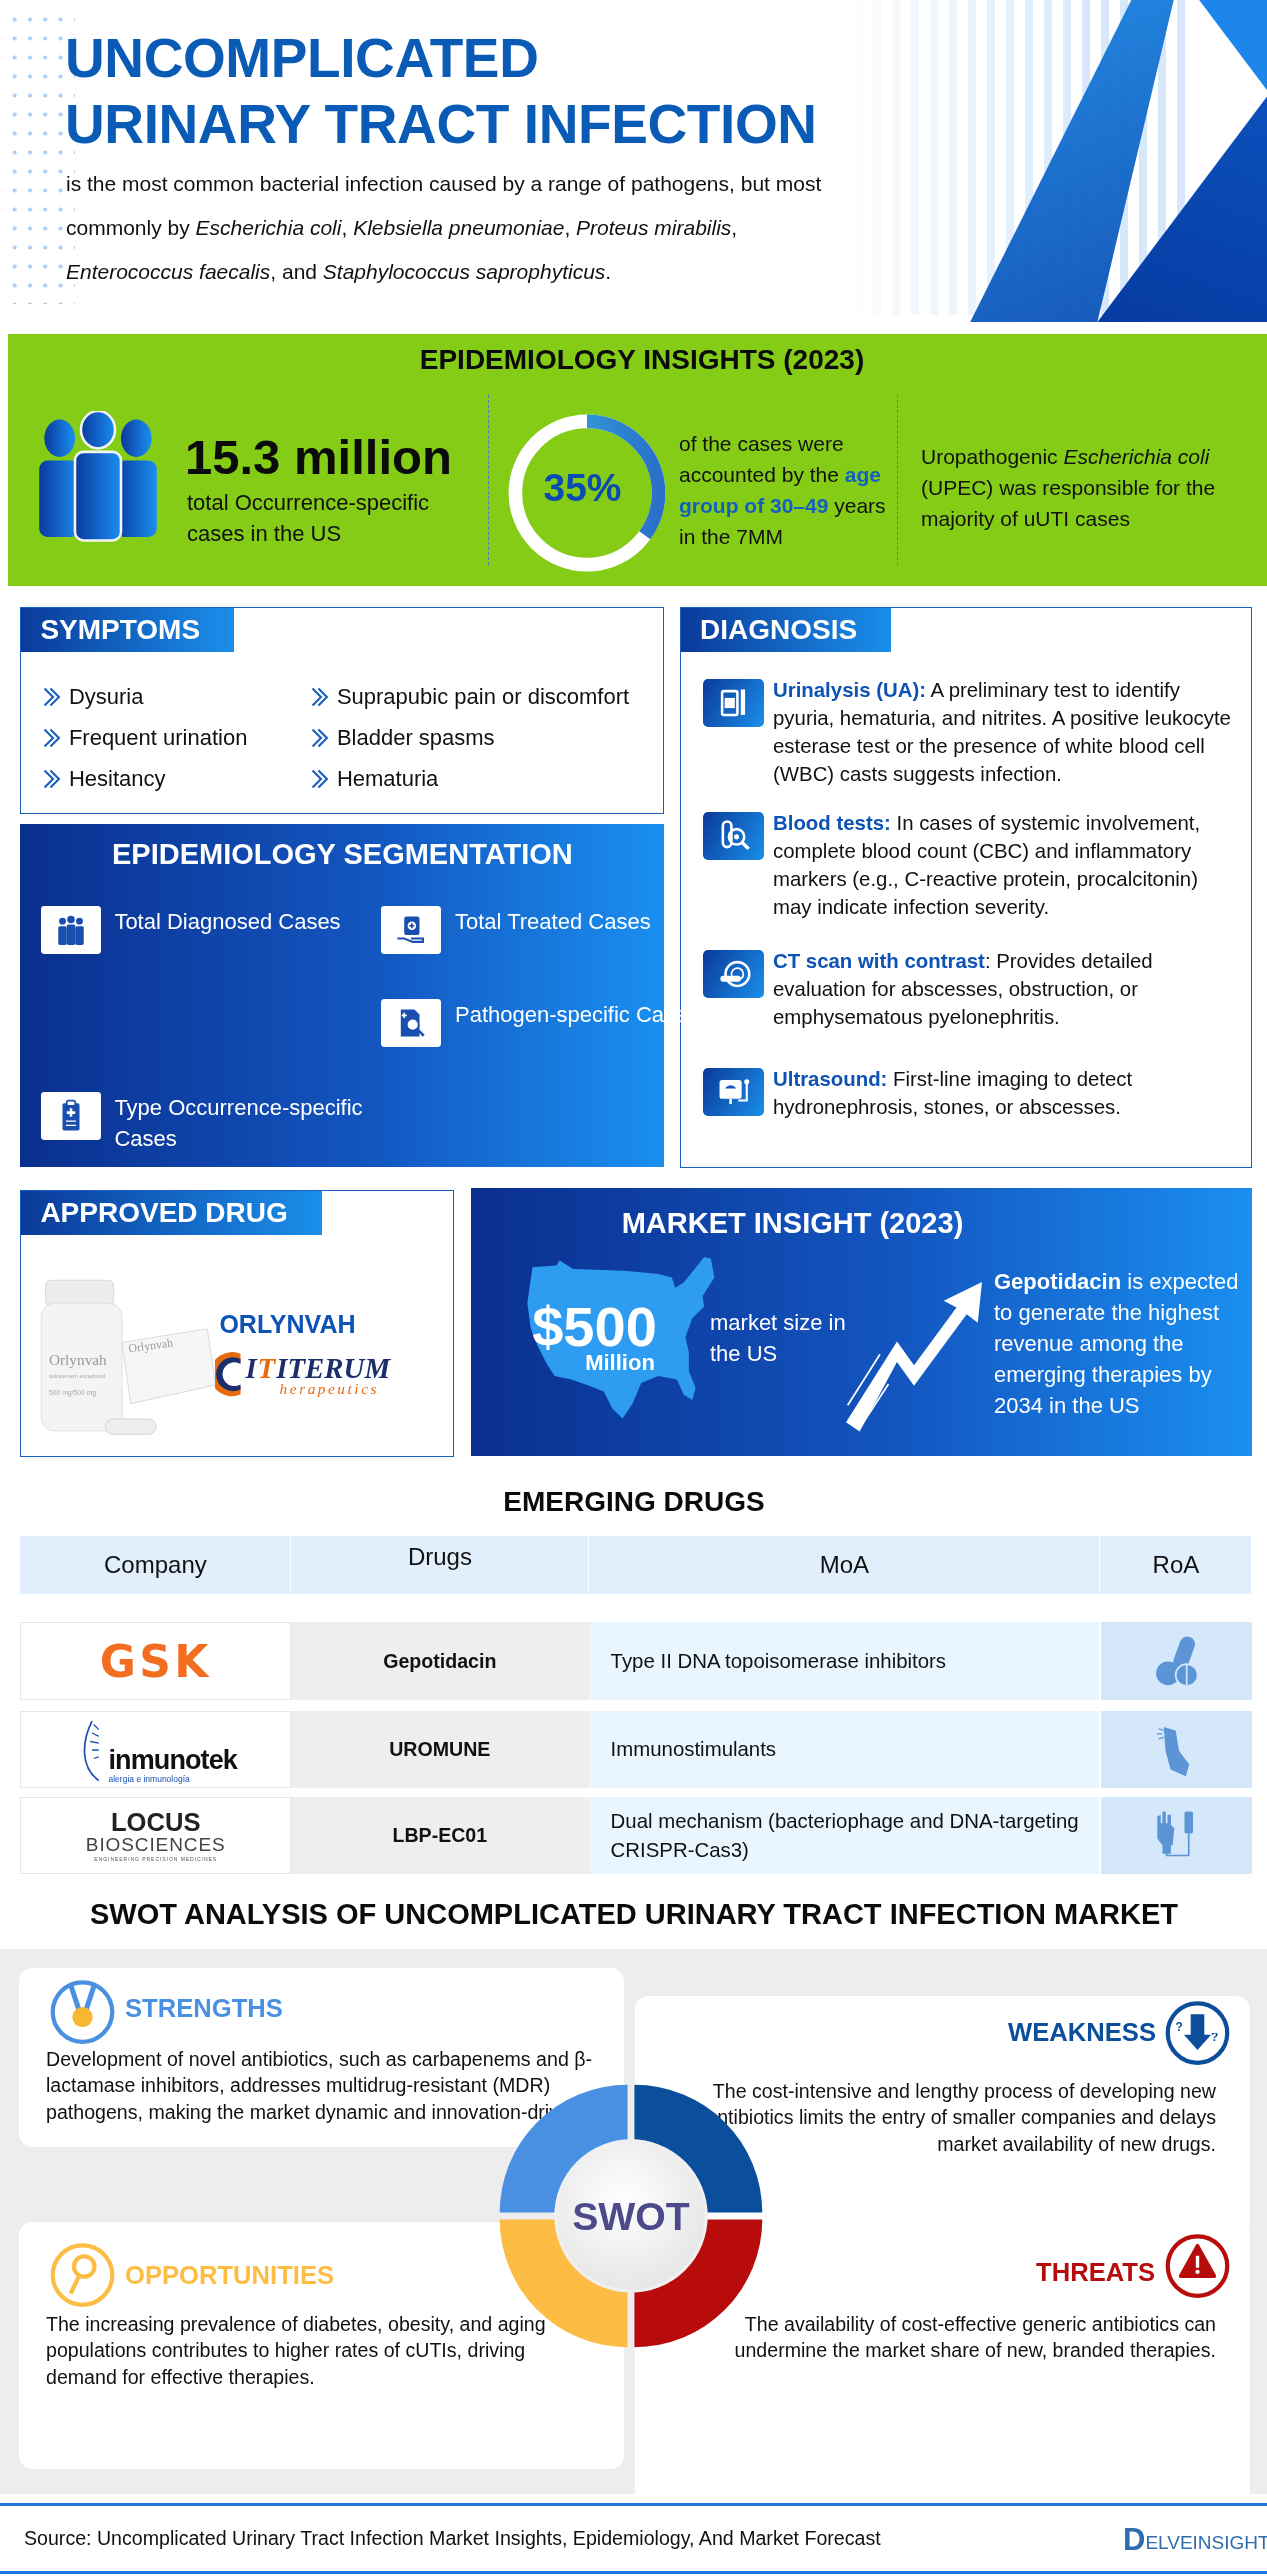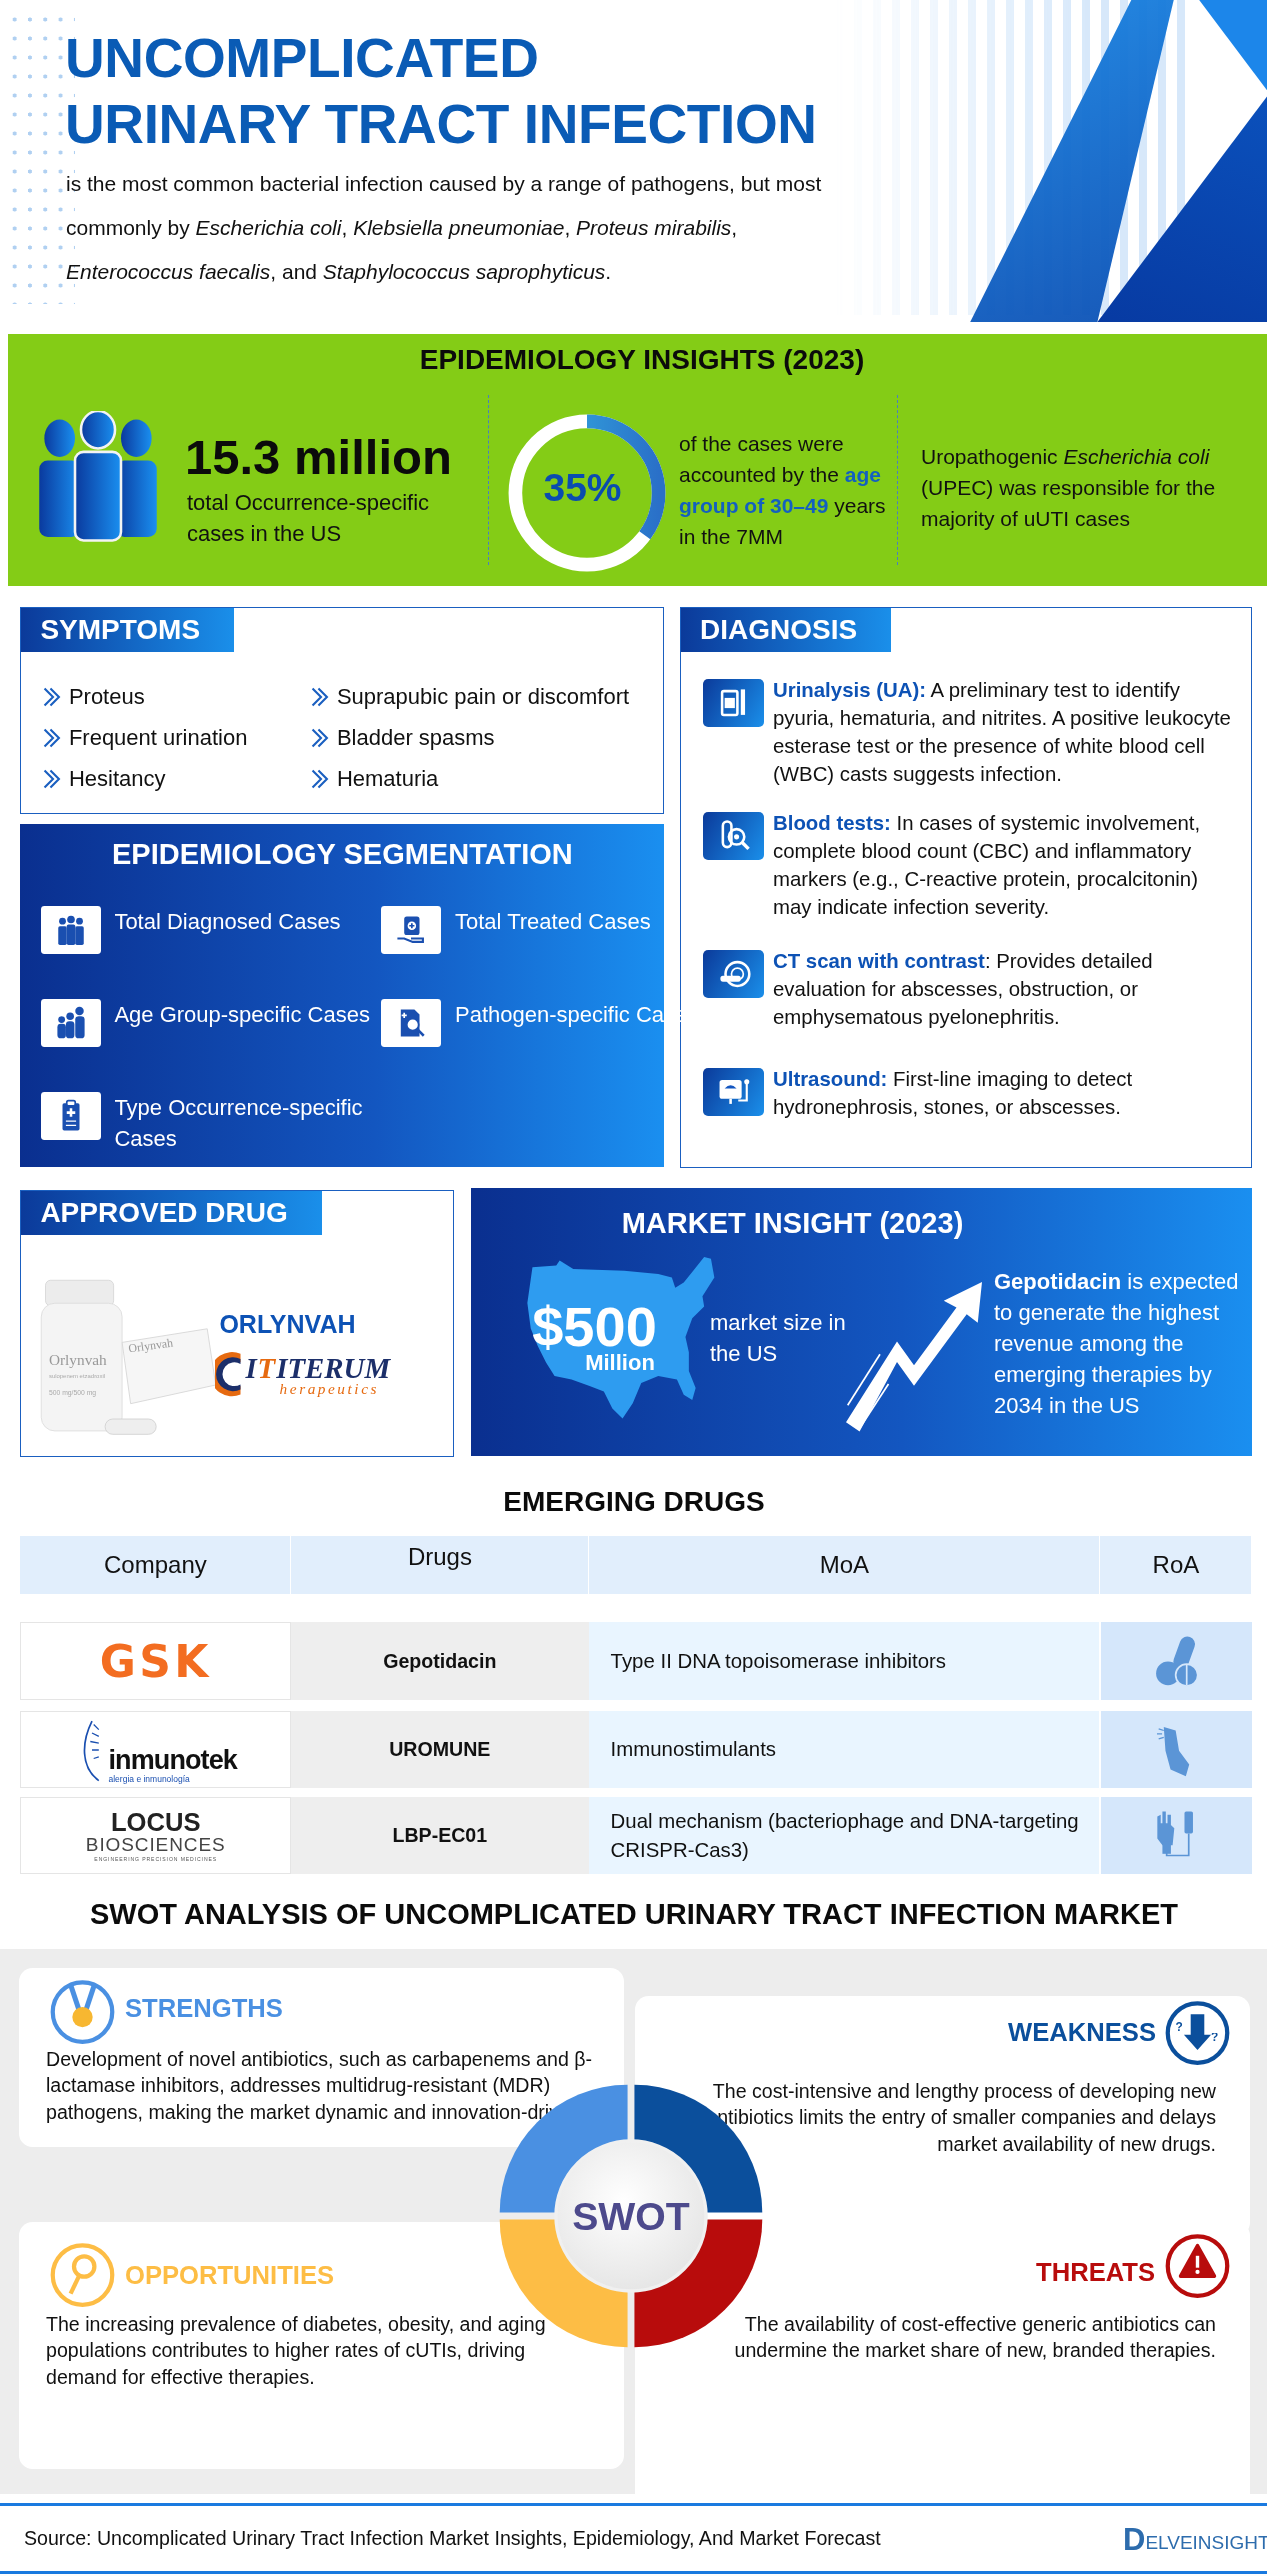"Proteus" span { text: Proteus -> Dysuria }
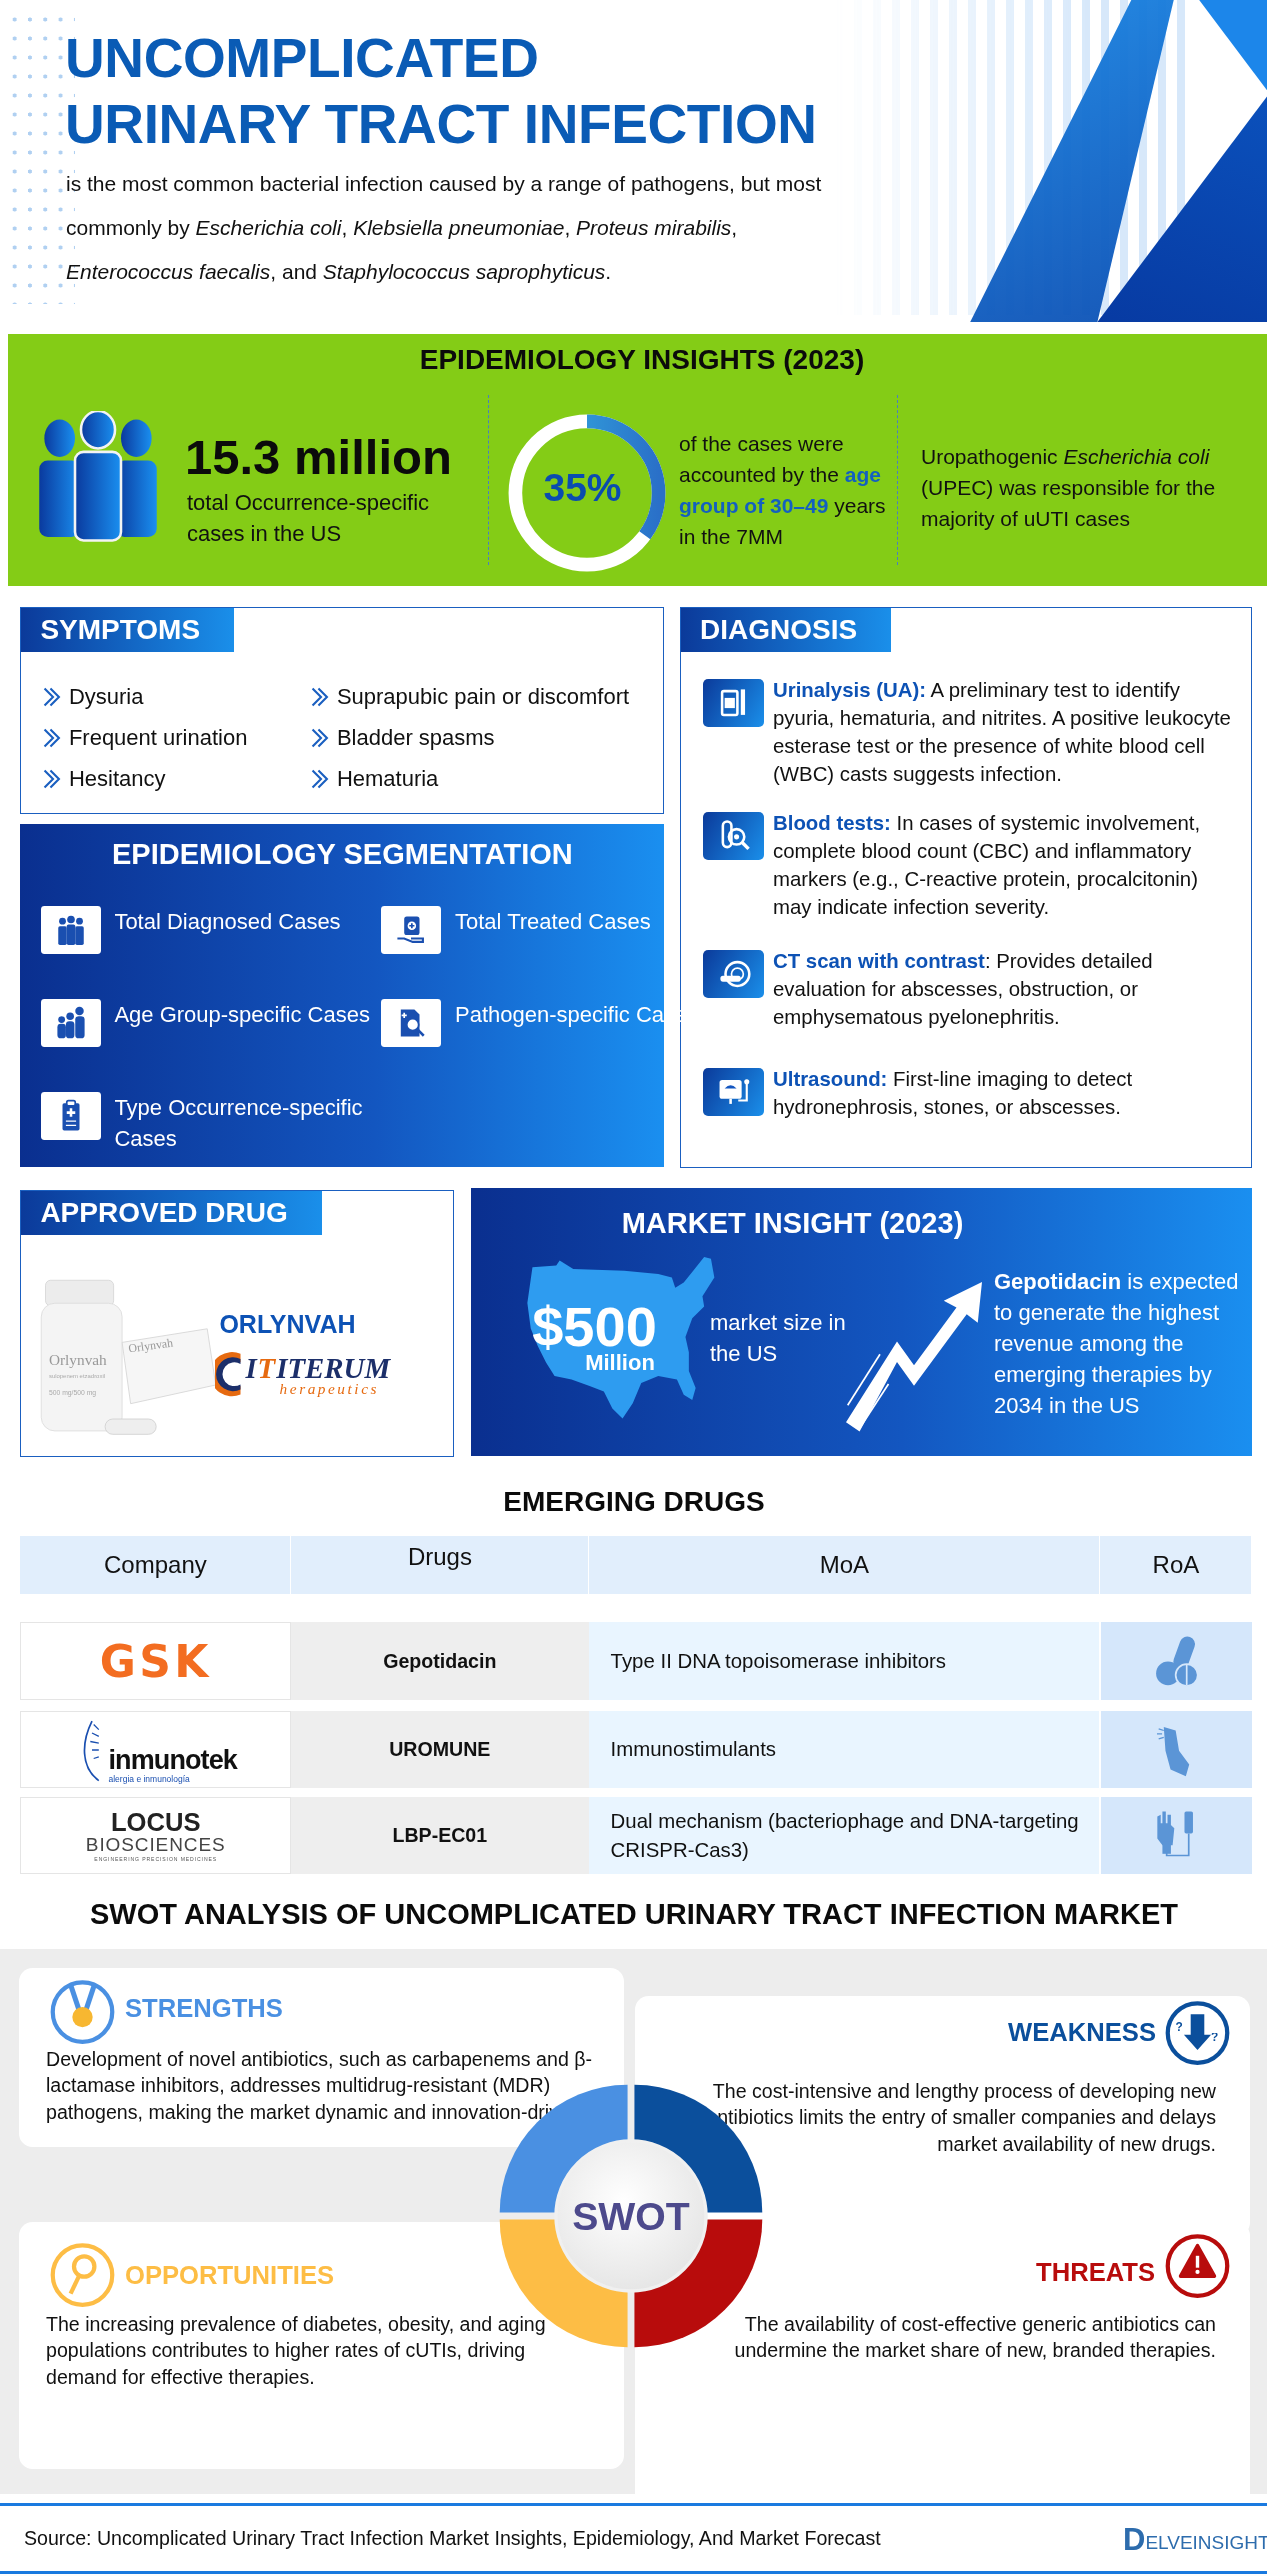"Age Group-specific Cases" div.seg-item { html: <div> <div> <svg> <circle></circle> <circle></circle> <circle></circle> <rect></rect> <rect></rect> <rect></rect> </svg> </div> <div>Age Group-specific Cases</div> </div> -> none }
